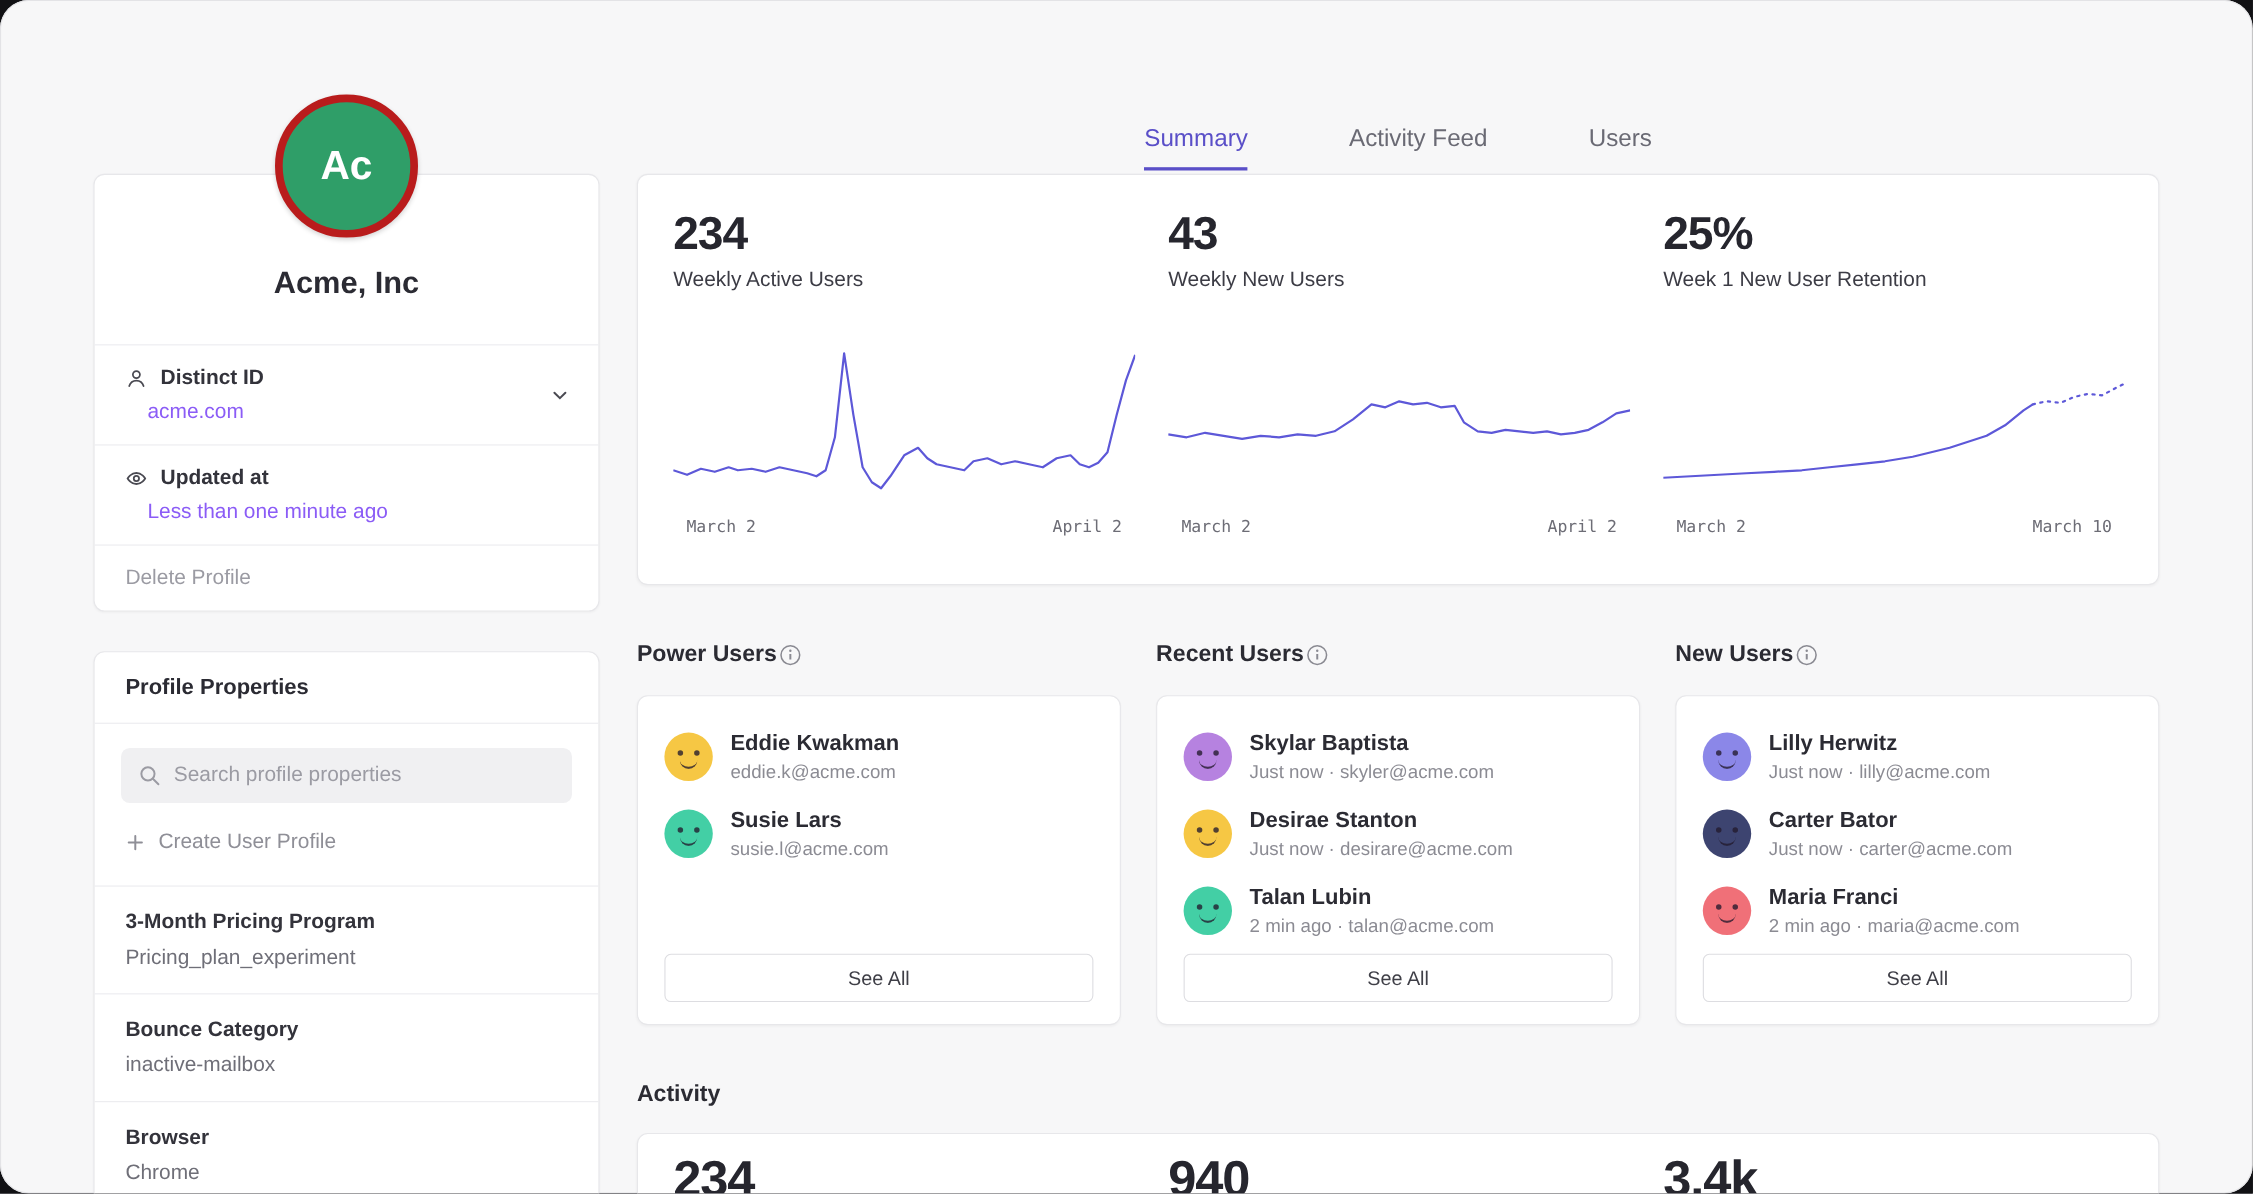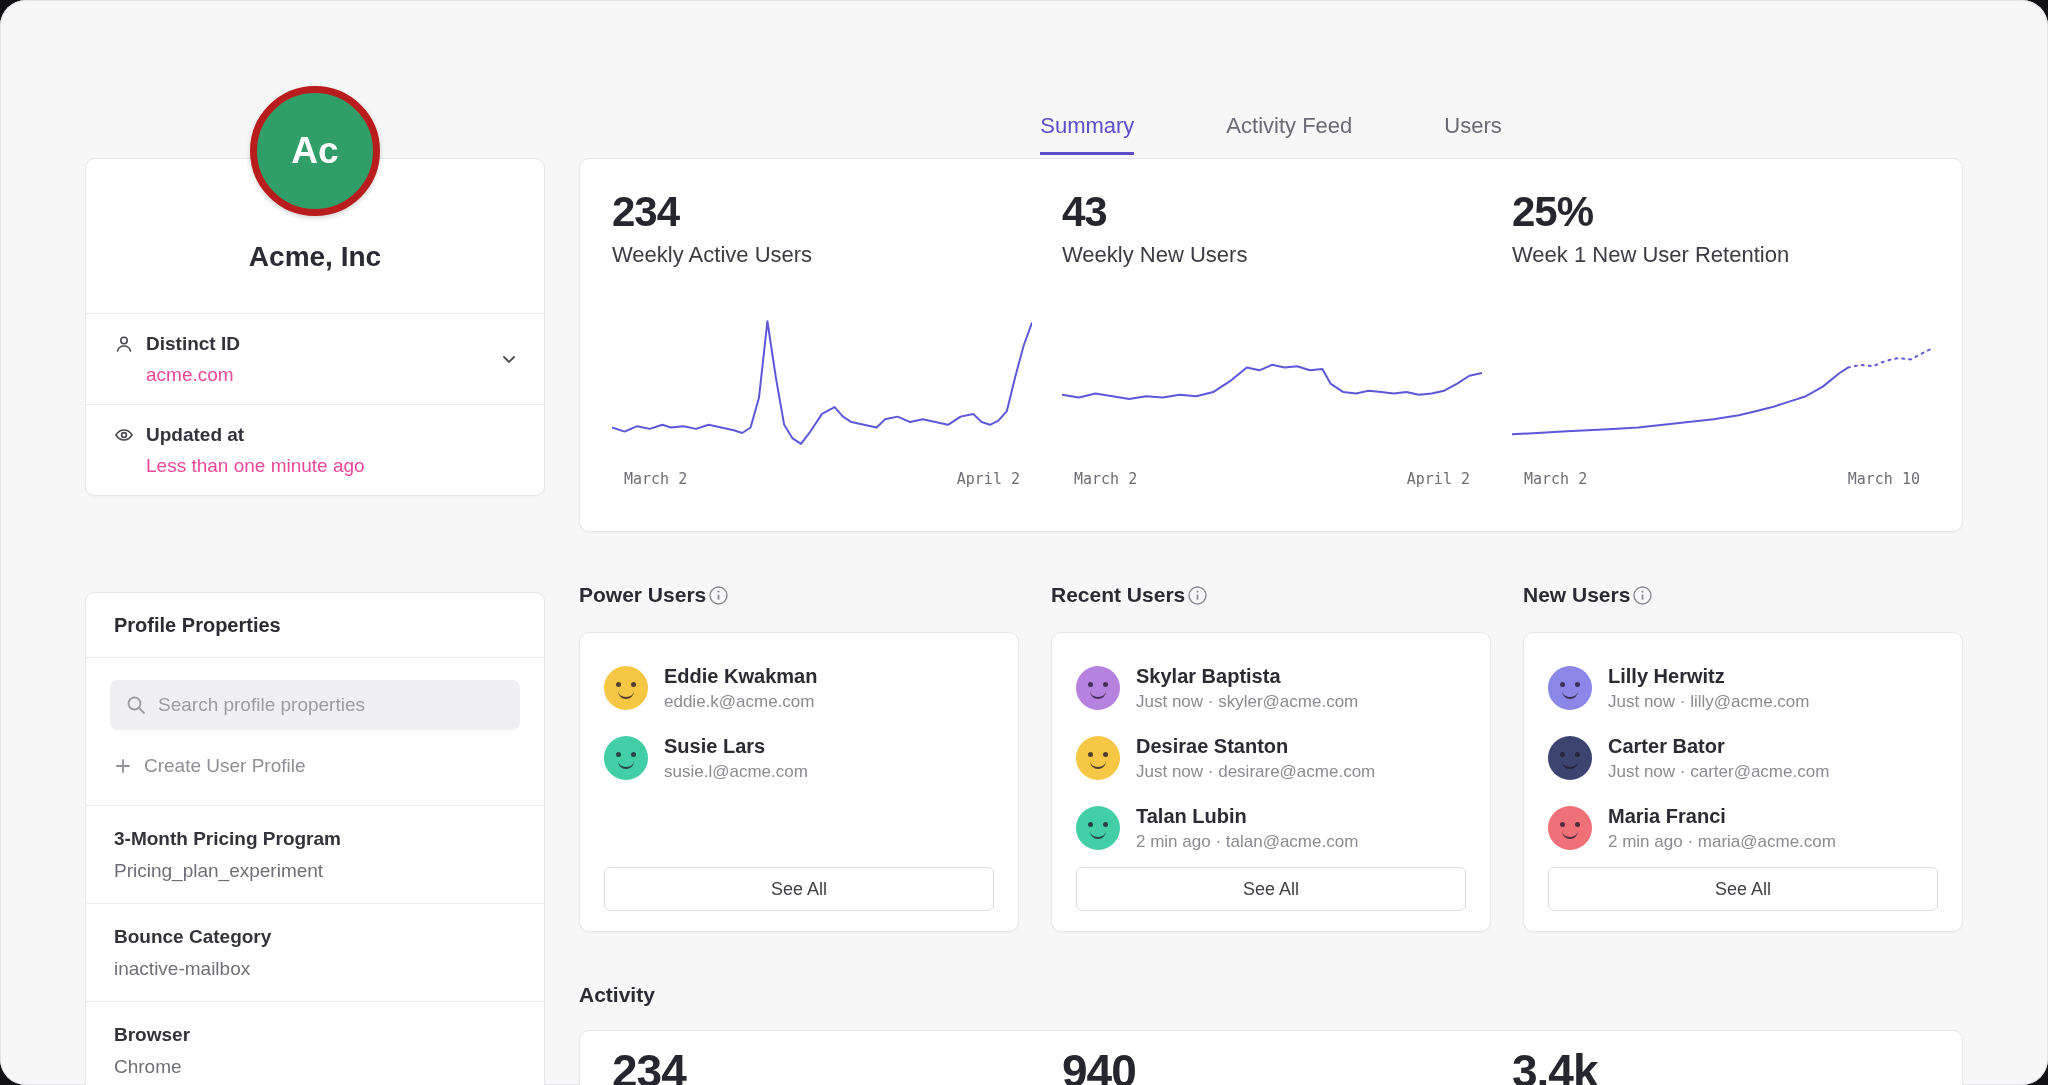"Weekly Active Users" .stat-label { font-size: 22px -> 19px }
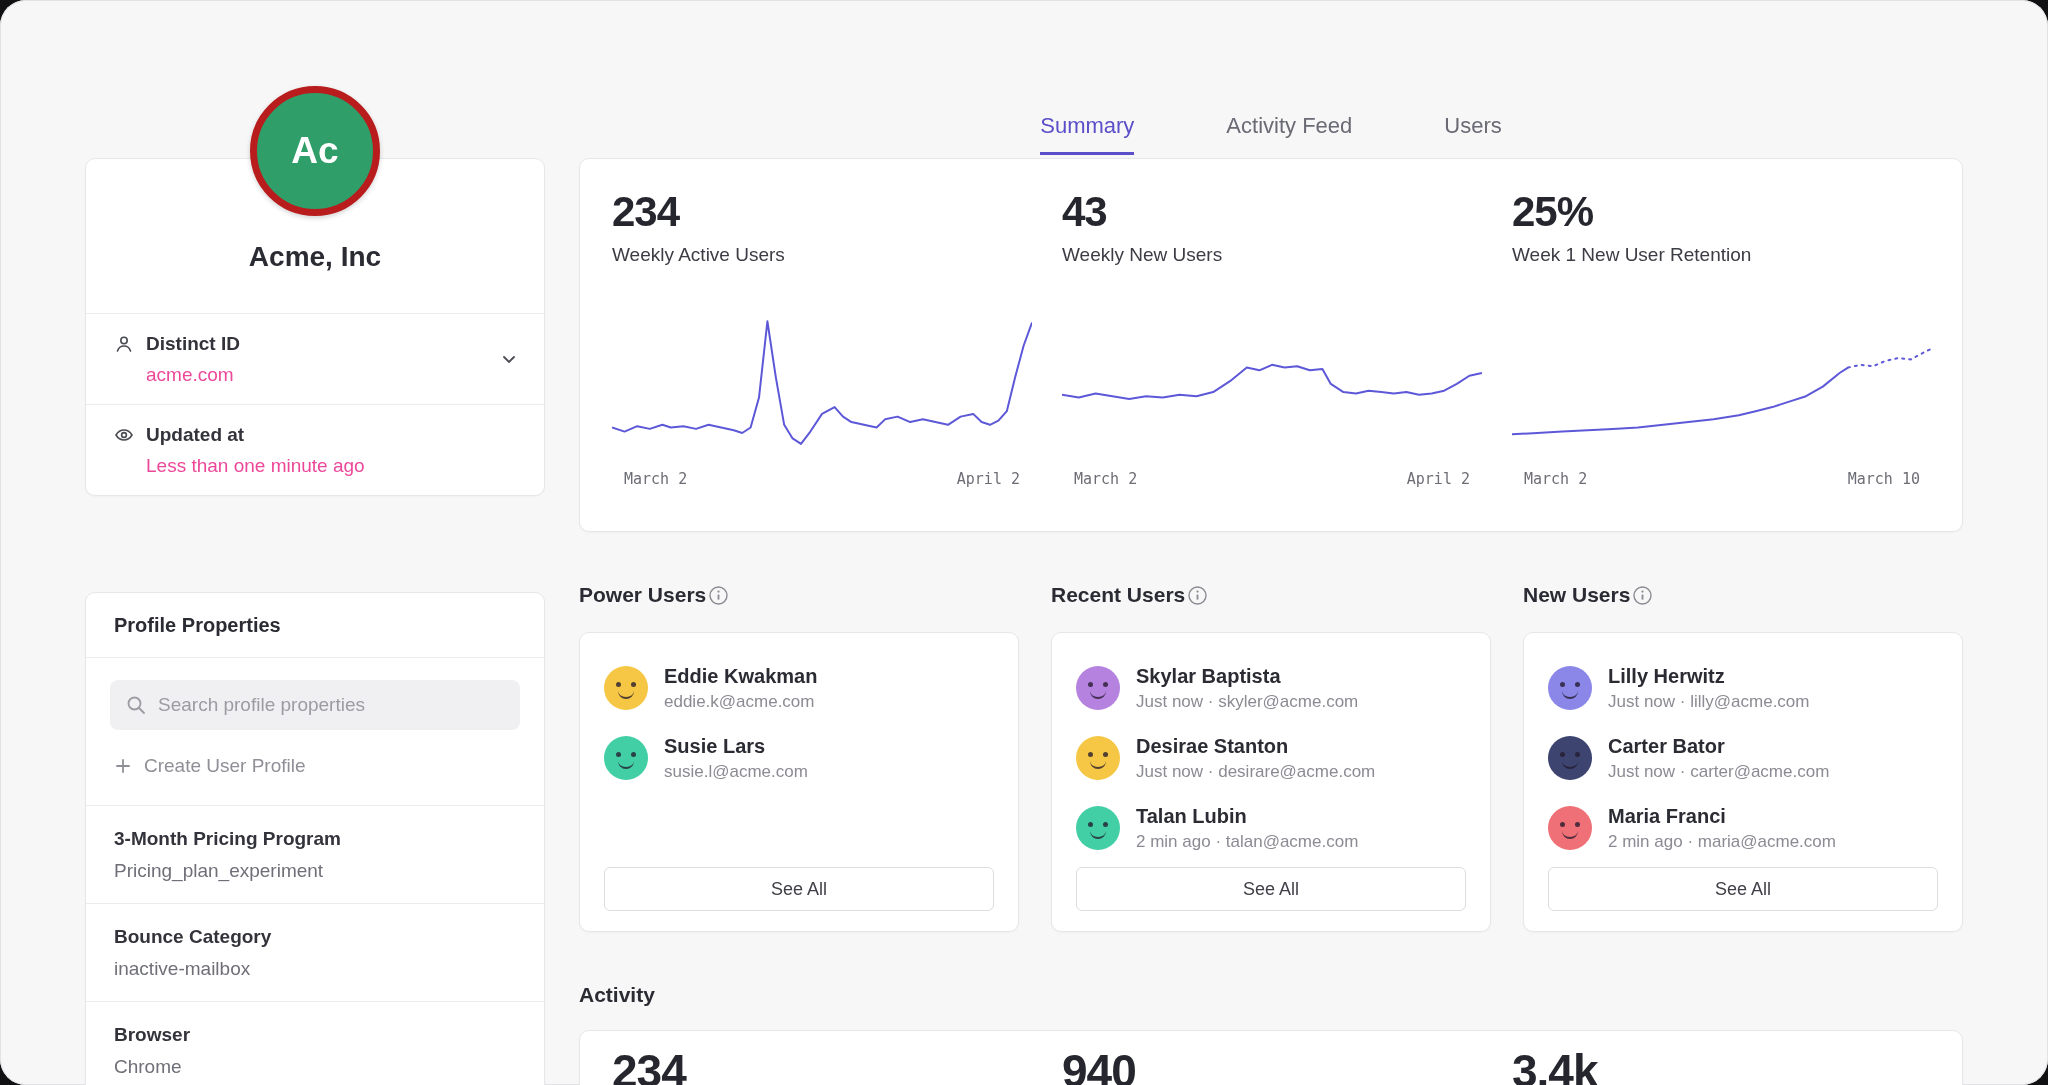"acme.com" .field-value { color: #ec4899 -> #8b5cf6; margin: 8px 0 0 32px -> 8px 0 0 20px }
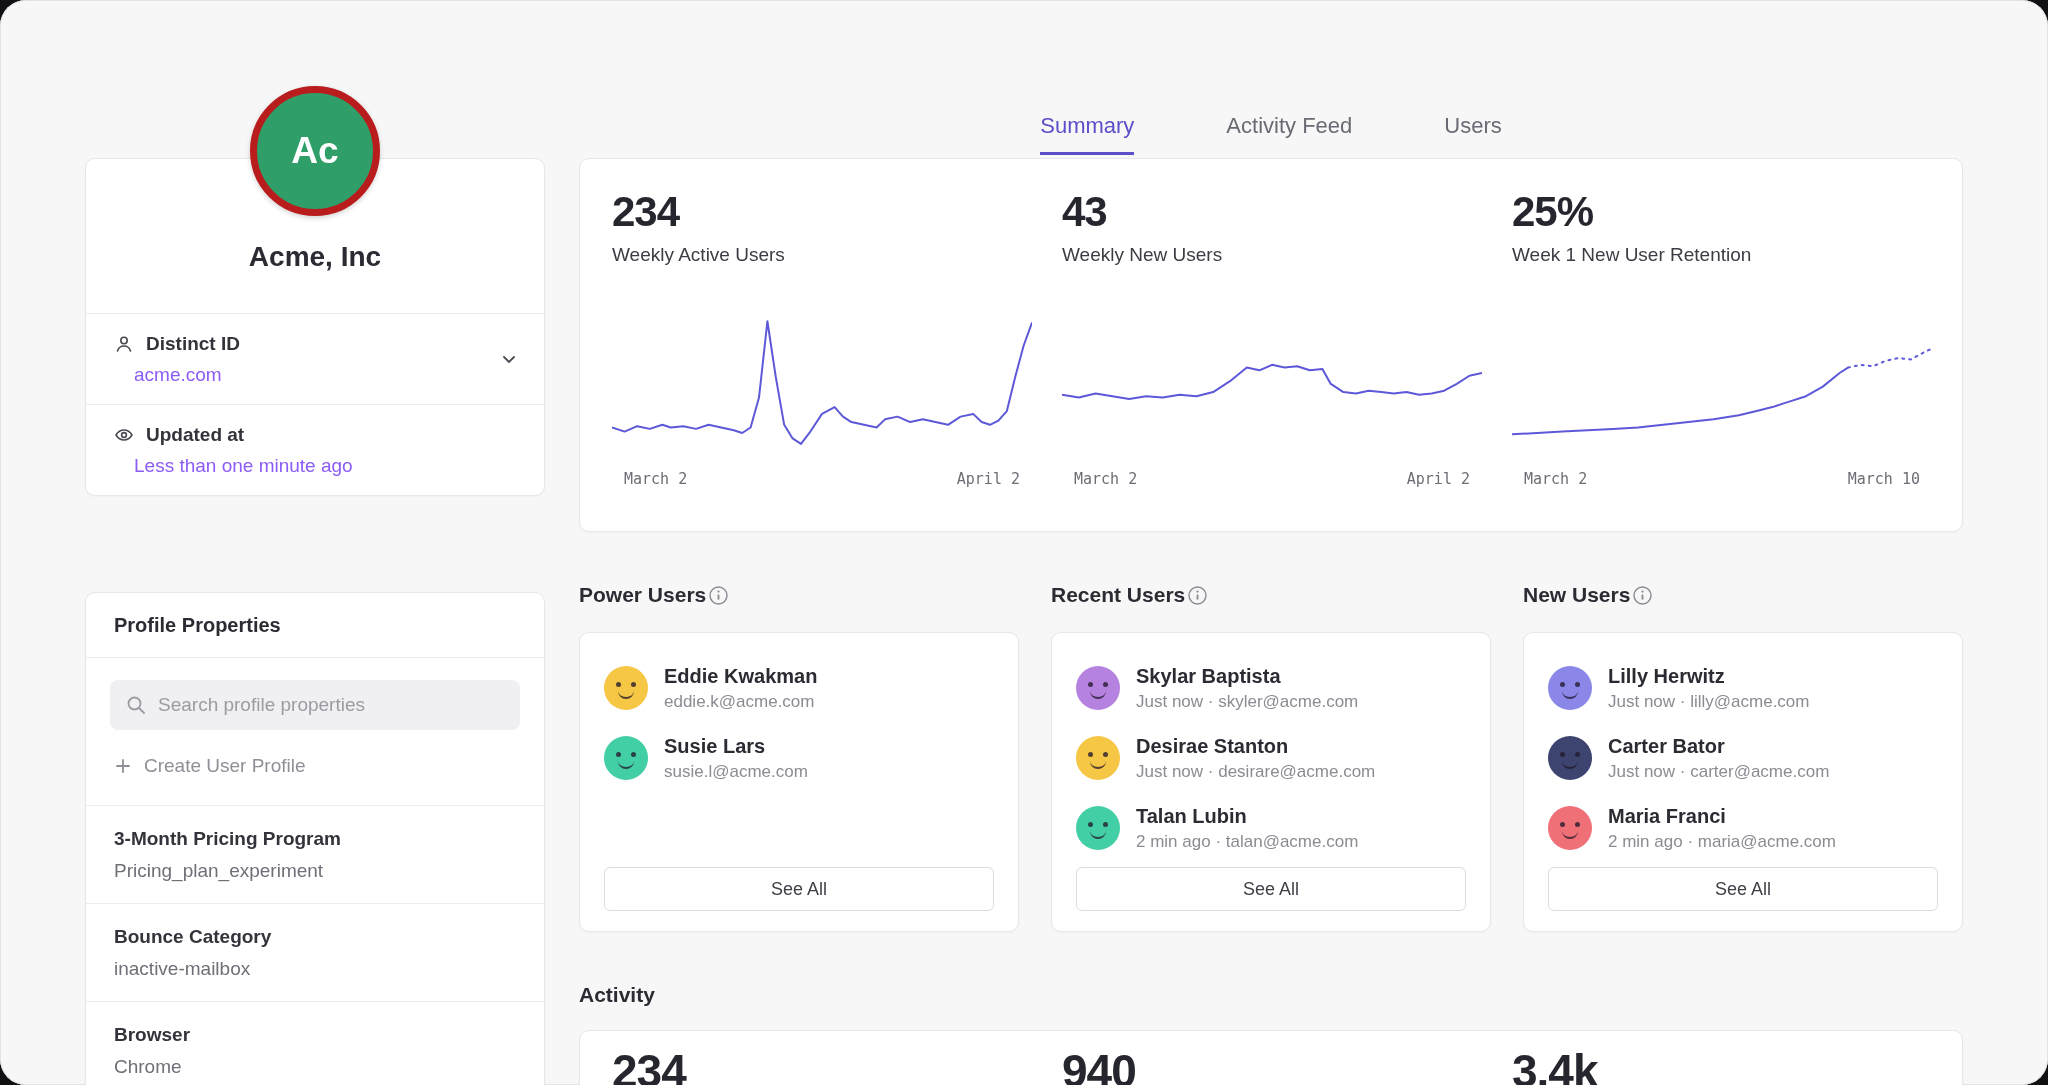"Delete Profile" div.delete-row { html: none -> <div>Delete Profile</div> }
